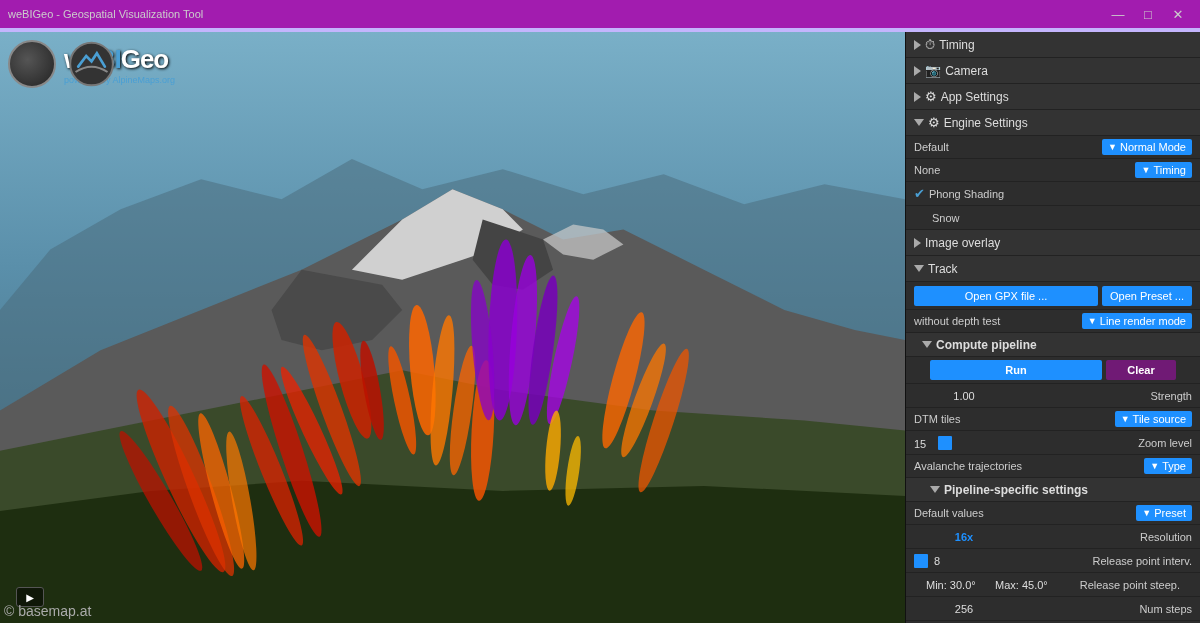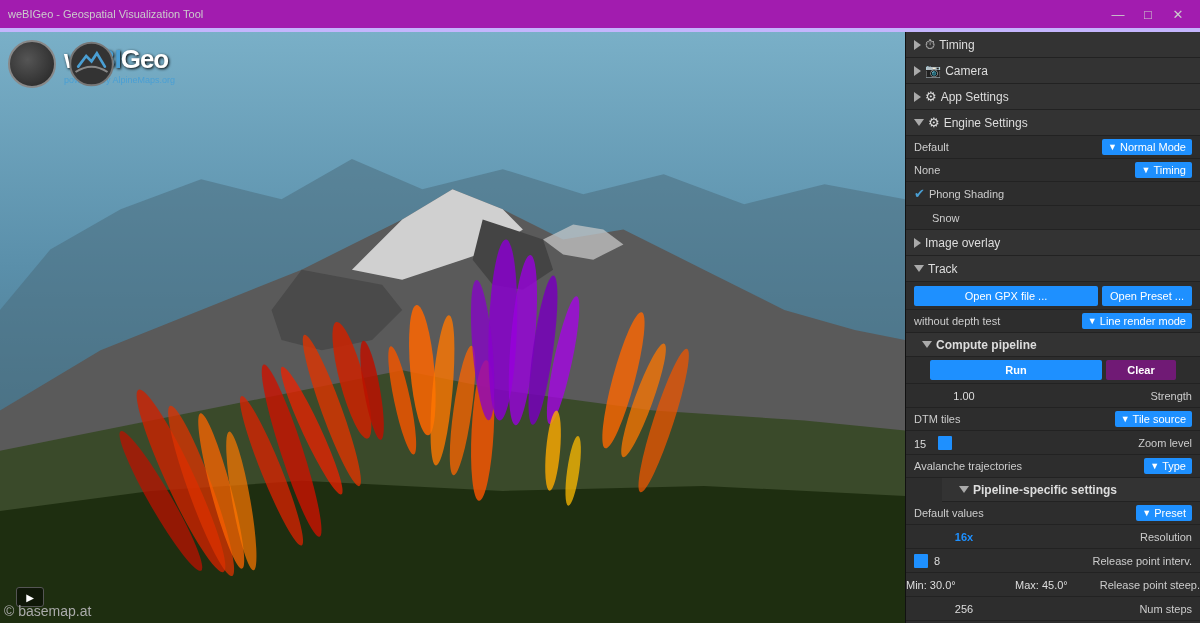"Pipeline-specific settings" .pipeline-sub { margin-left: 36px -> none; padding-left: 17px -> 24px }
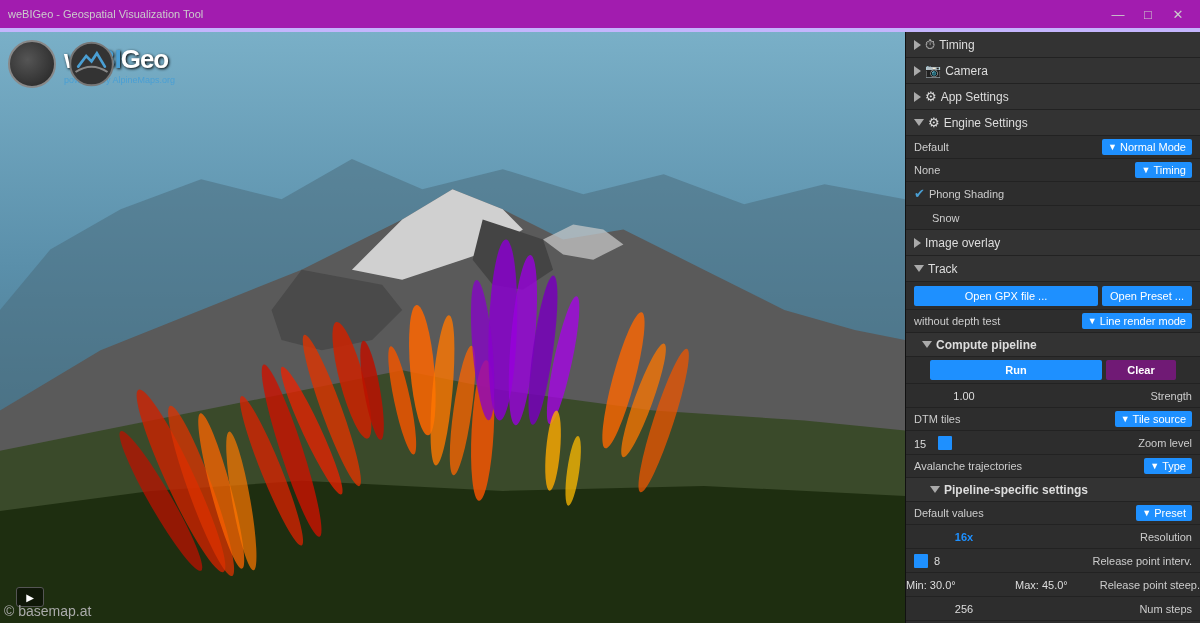"Min: 30.0°" .range-row { padding: 3px 0 -> 3px 20px }
